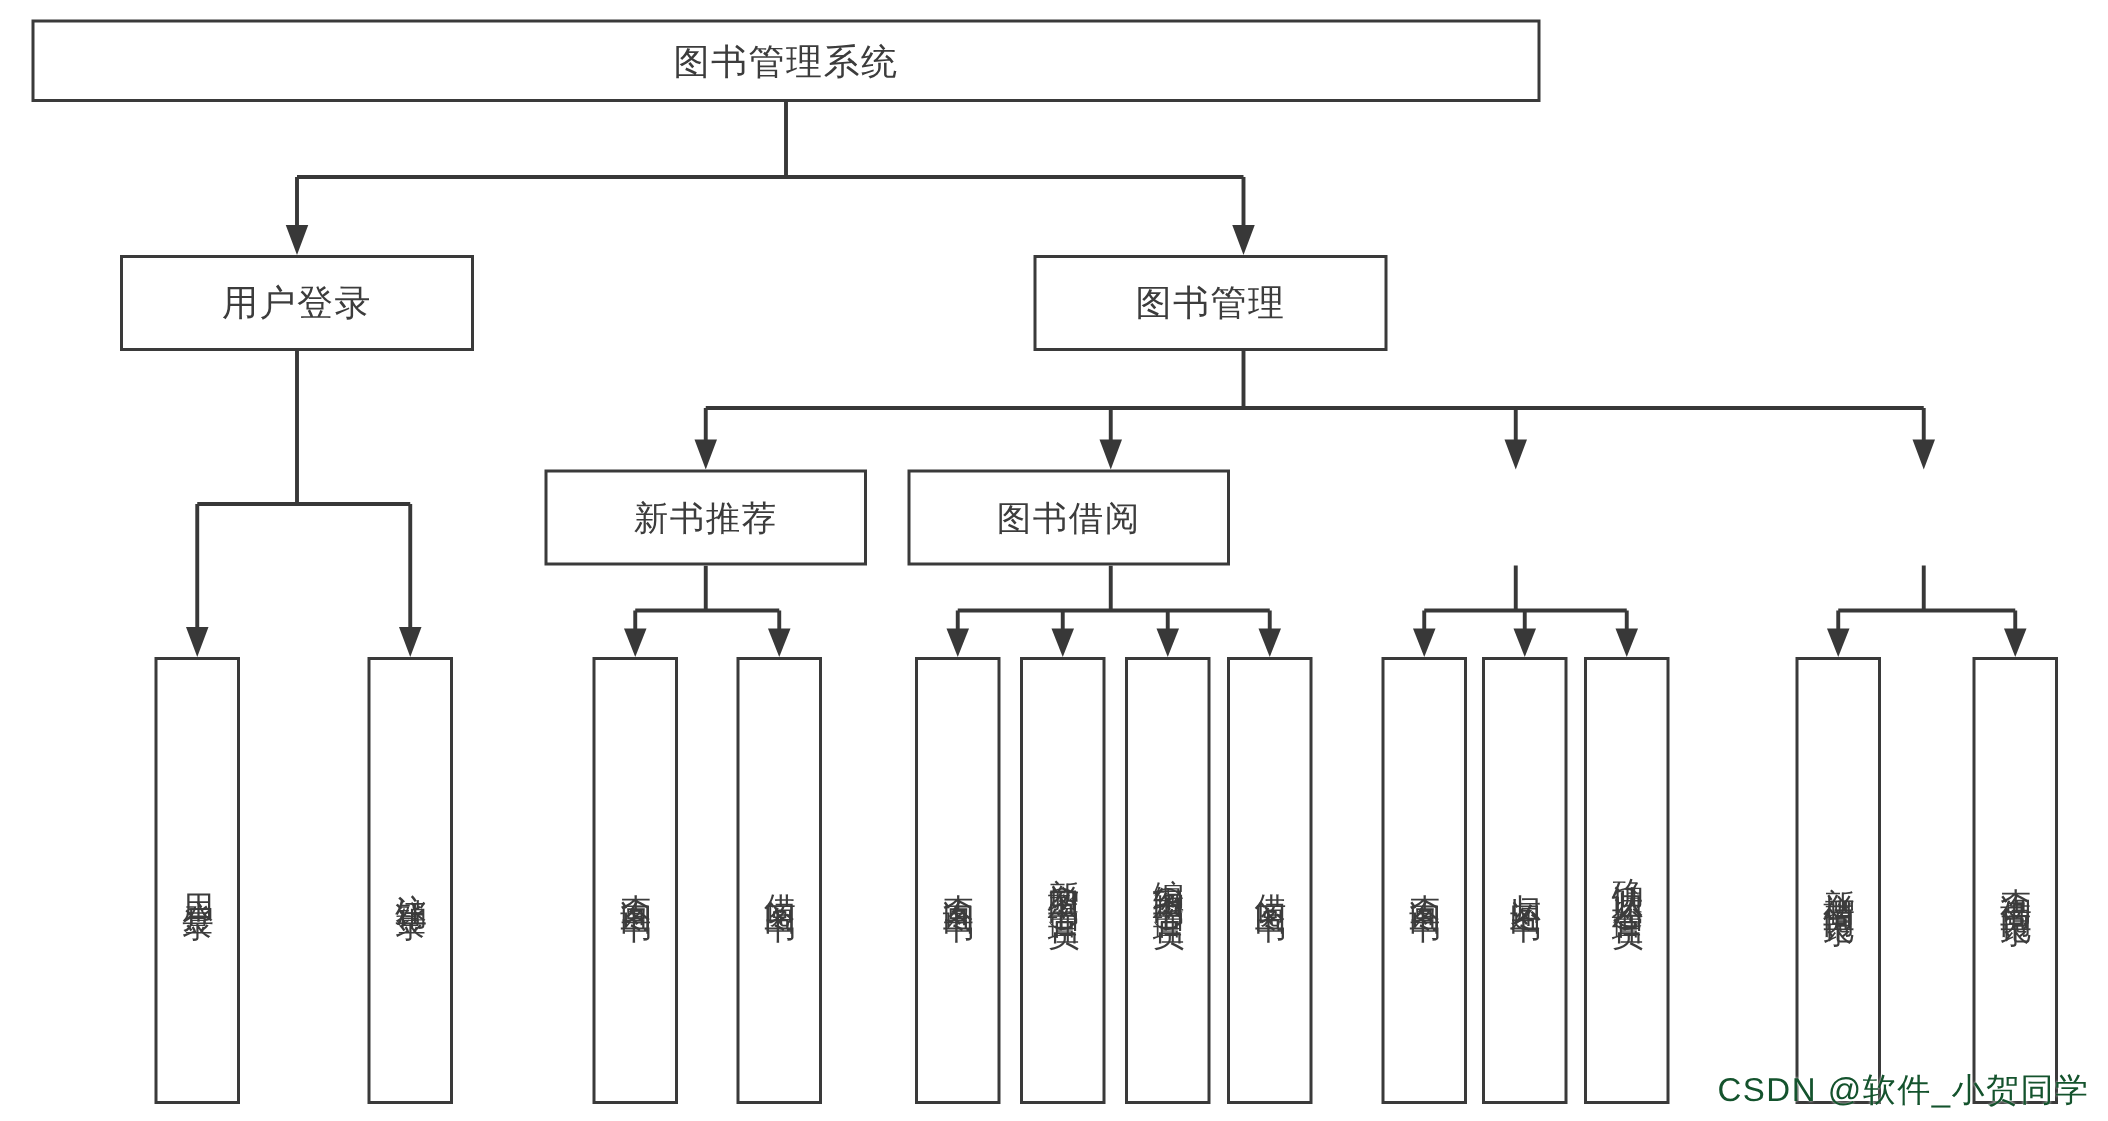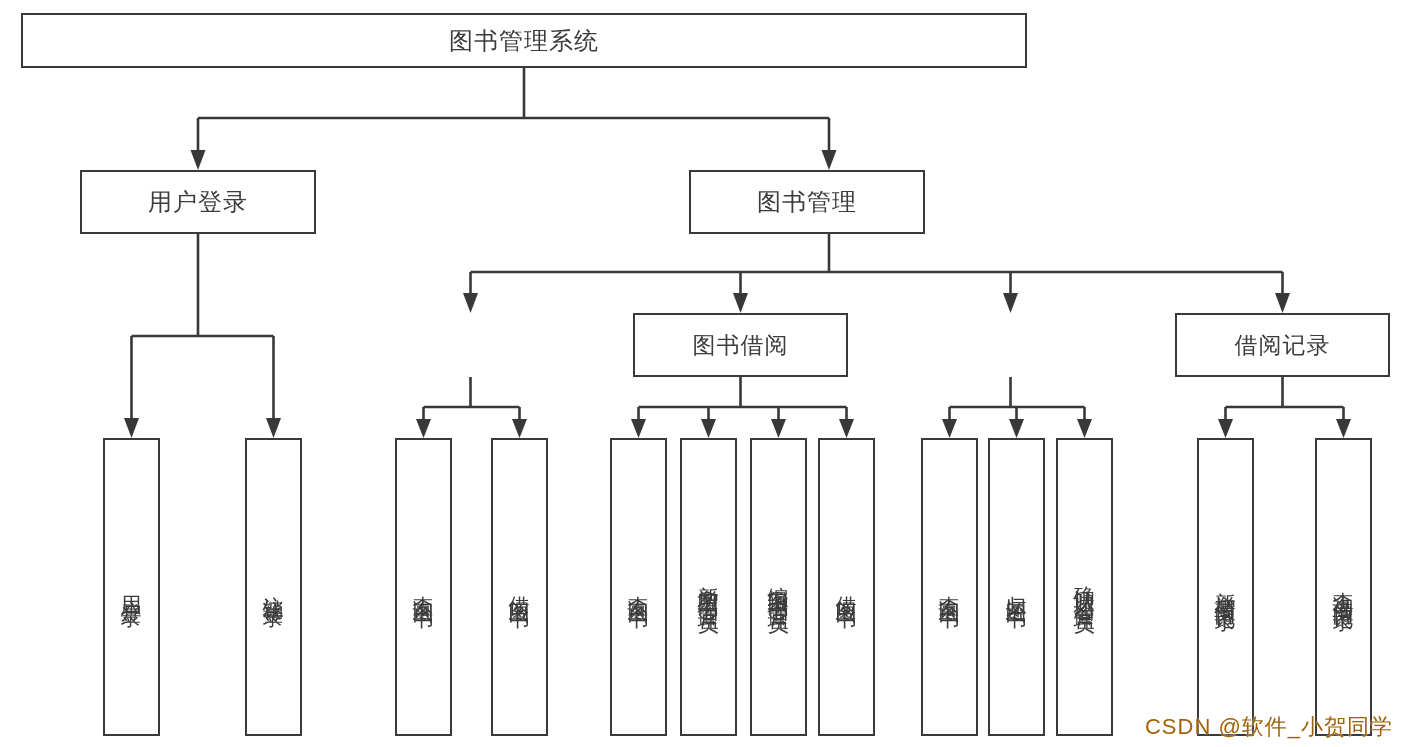"新书推荐" div.node { html: none -> <div>新书推荐</div> }
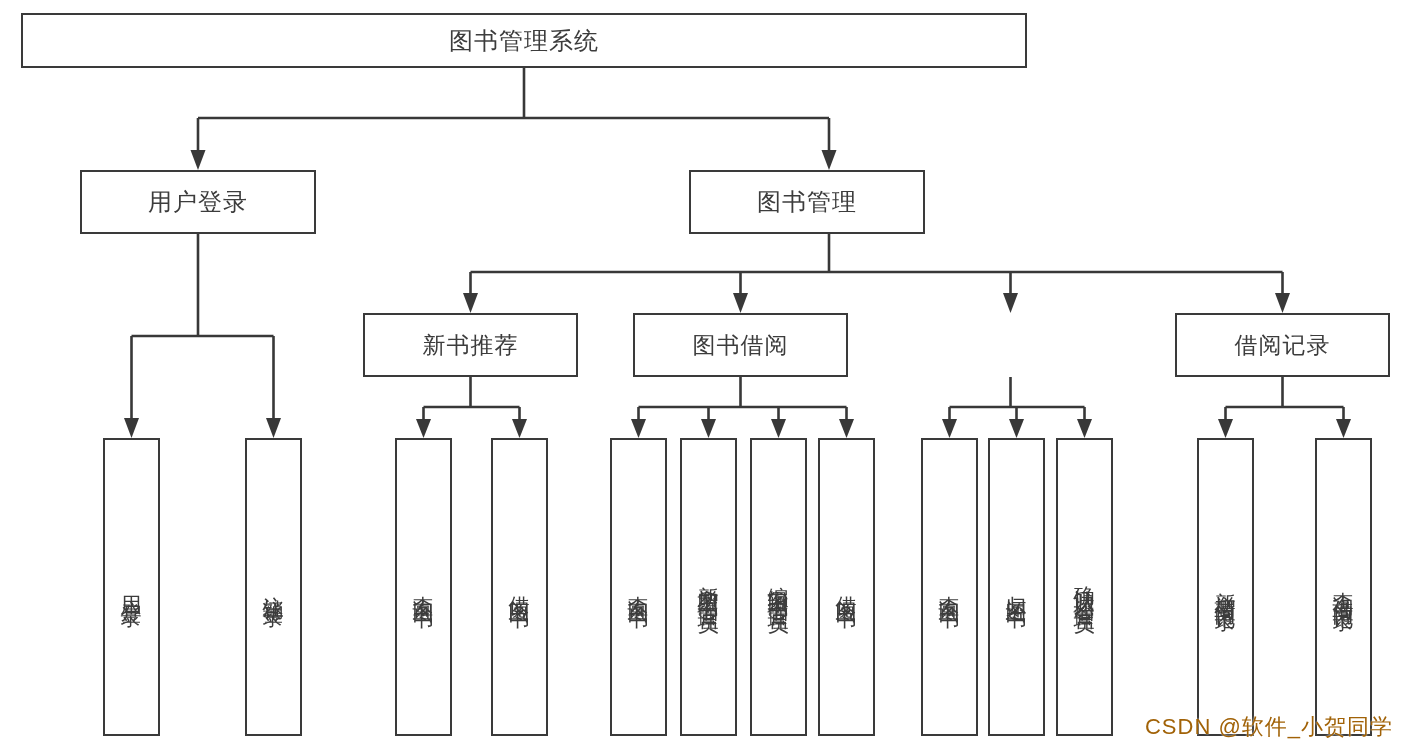"图书借阅" div.node { left: 633px -> 605px }
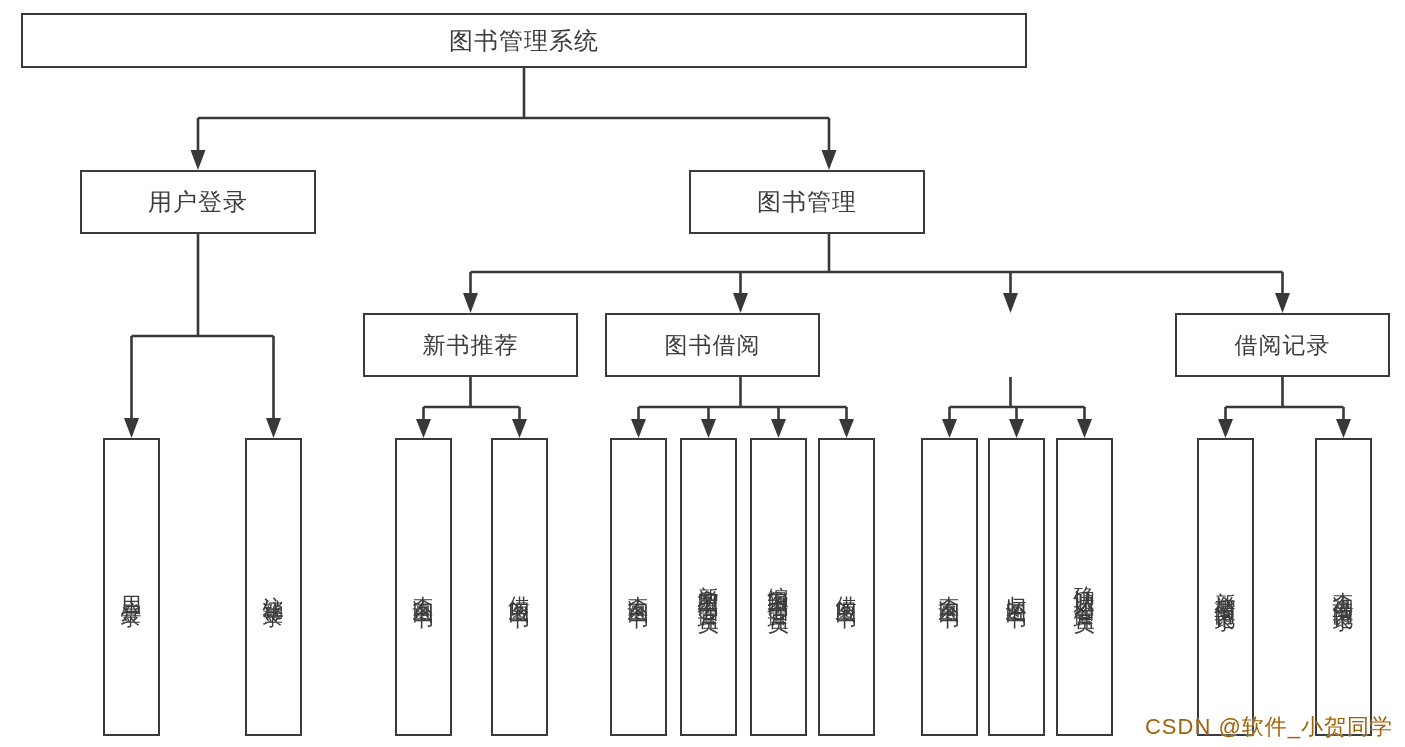"借阅记录" div.node { html: <div>借阅记录</div> -> none }
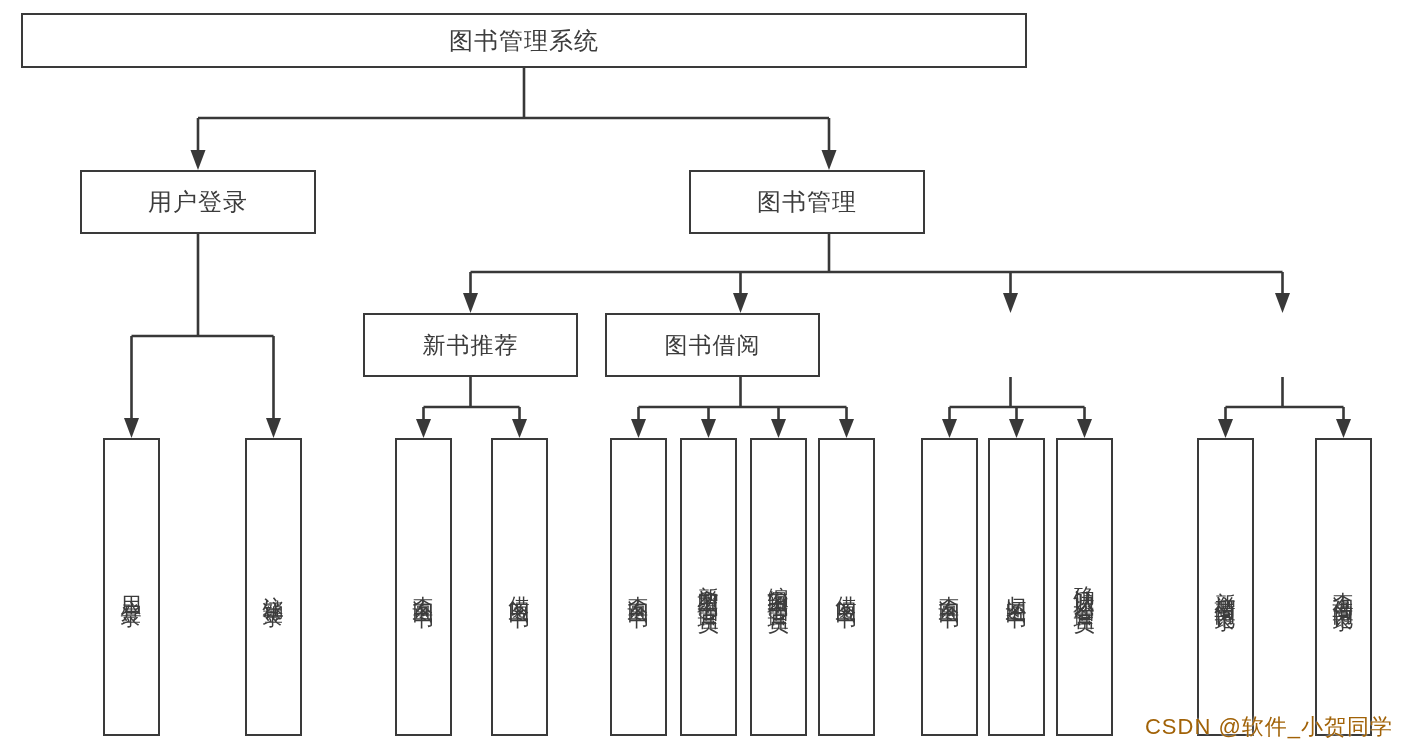"CSDN @软件_小贺同学" .watermark { color: #a16207 -> #14532d }
